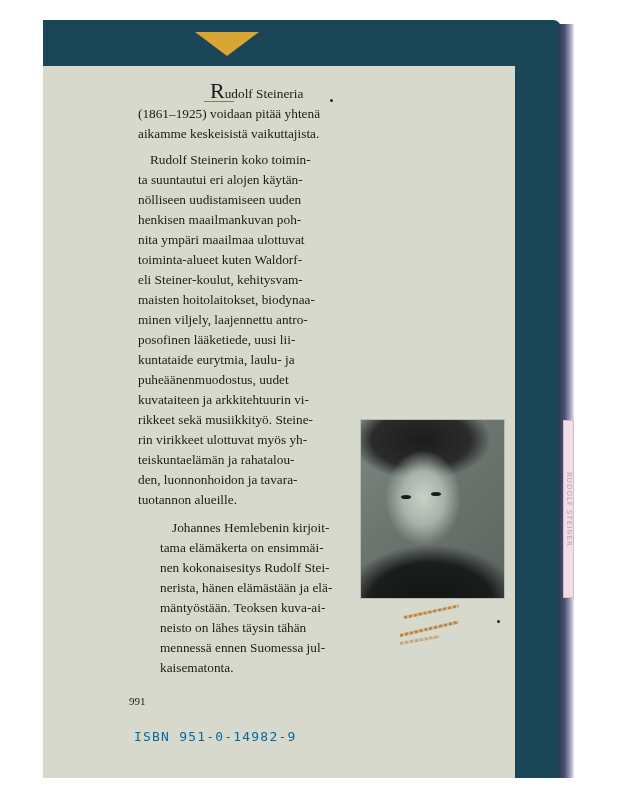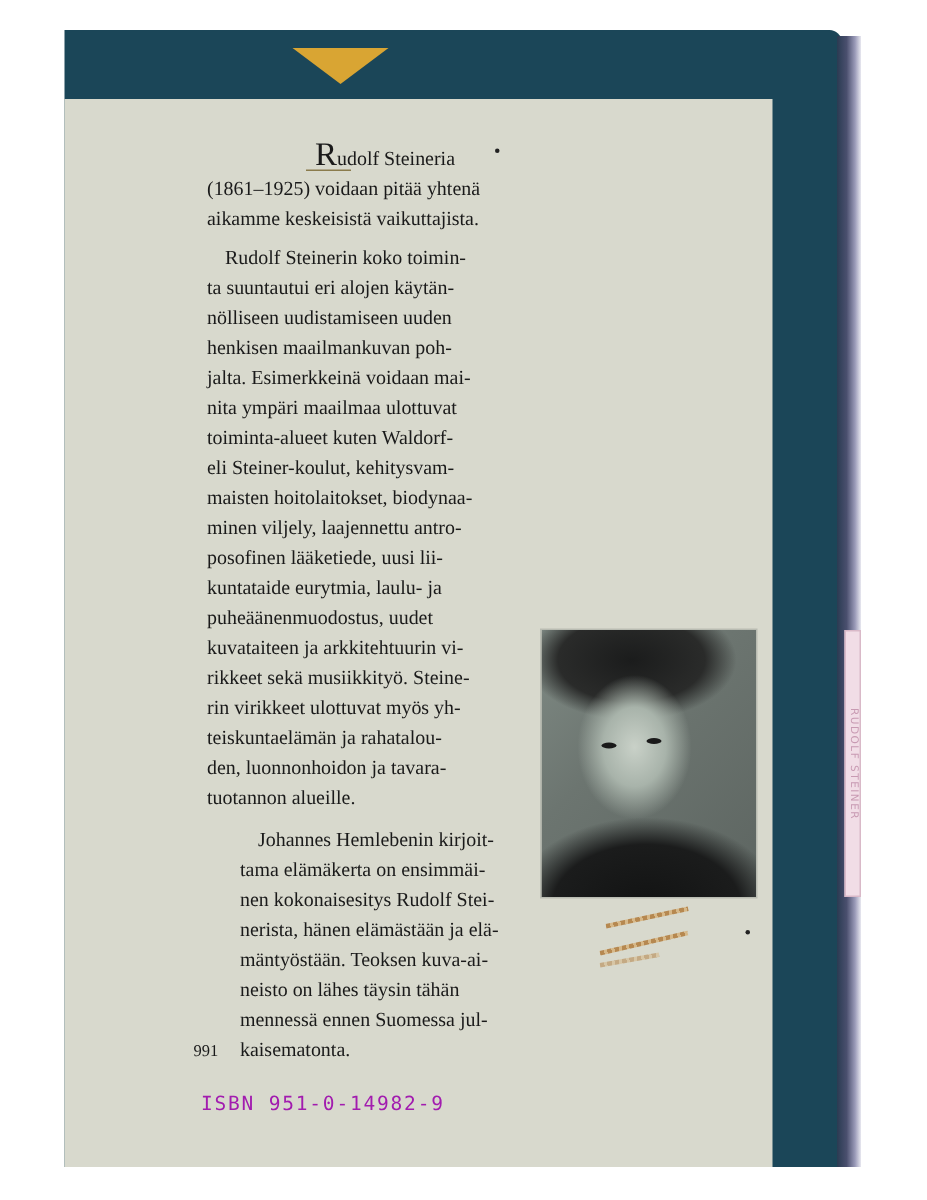"Rudolf Steineria" .text-block { top: 93px -> 81px }
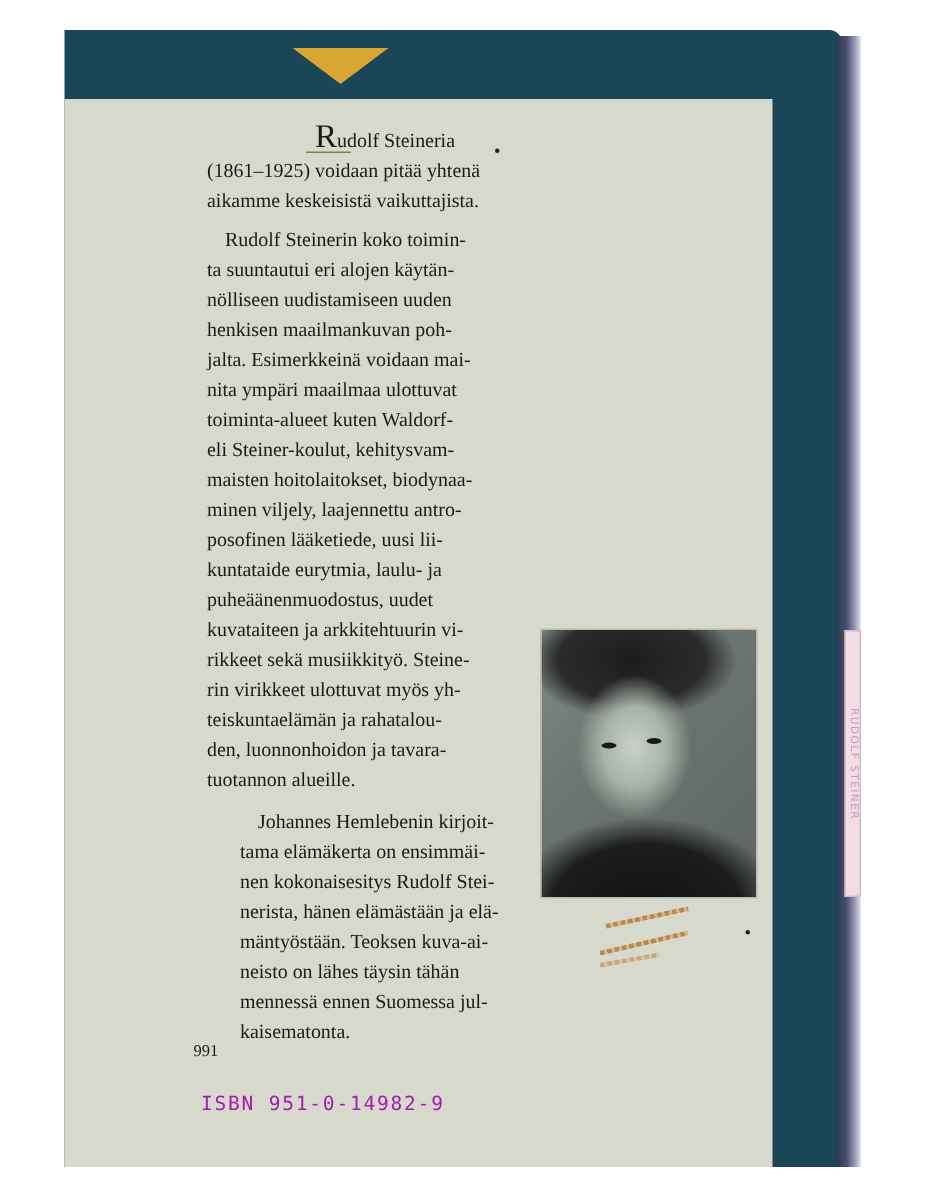"jalta. Esimerkkeinä voidaan mai-" span.line { html: <span>jalta. Esimerkkeinä voidaan mai-</span> -> none }
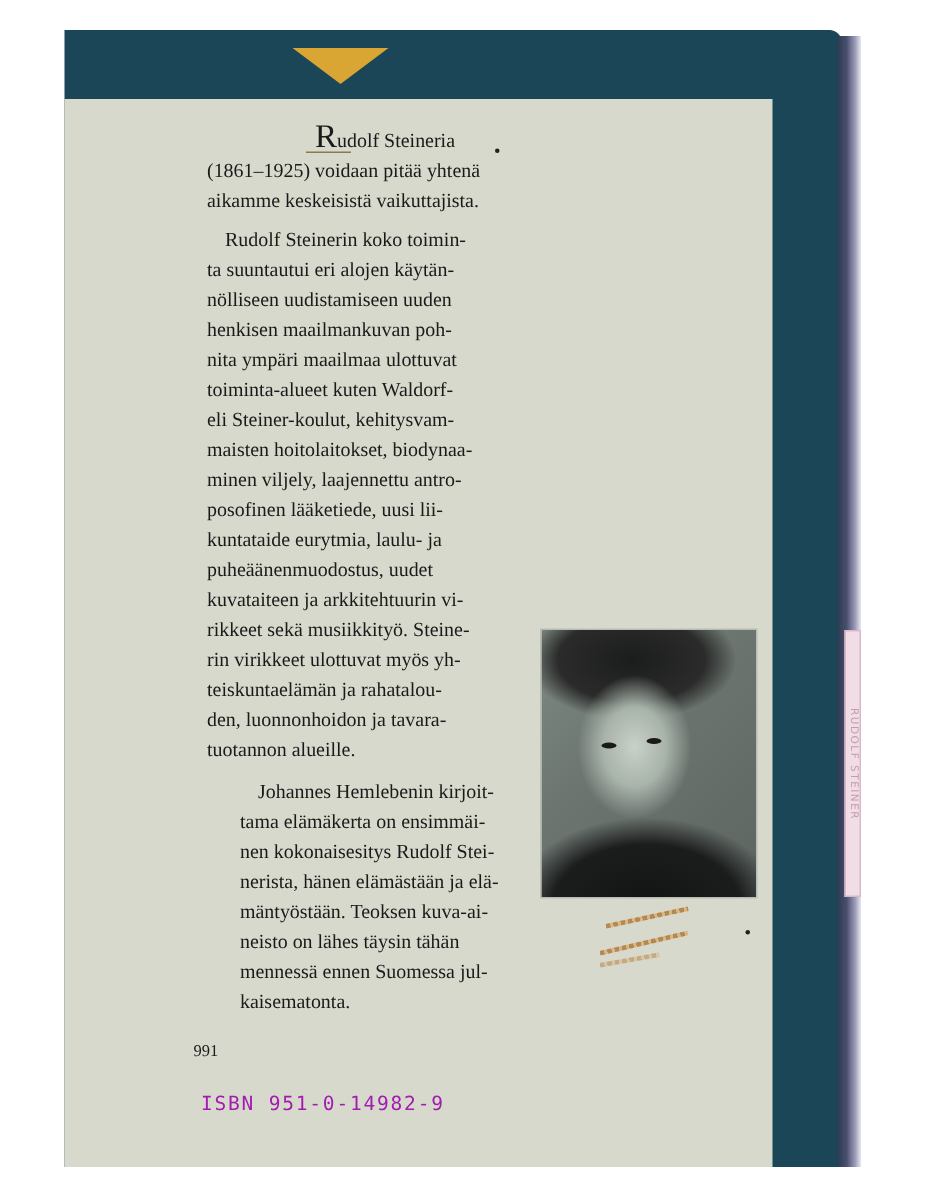"ISBN 951-0-14982-9" .isbn { color: #a21caf -> #0369a1 }
